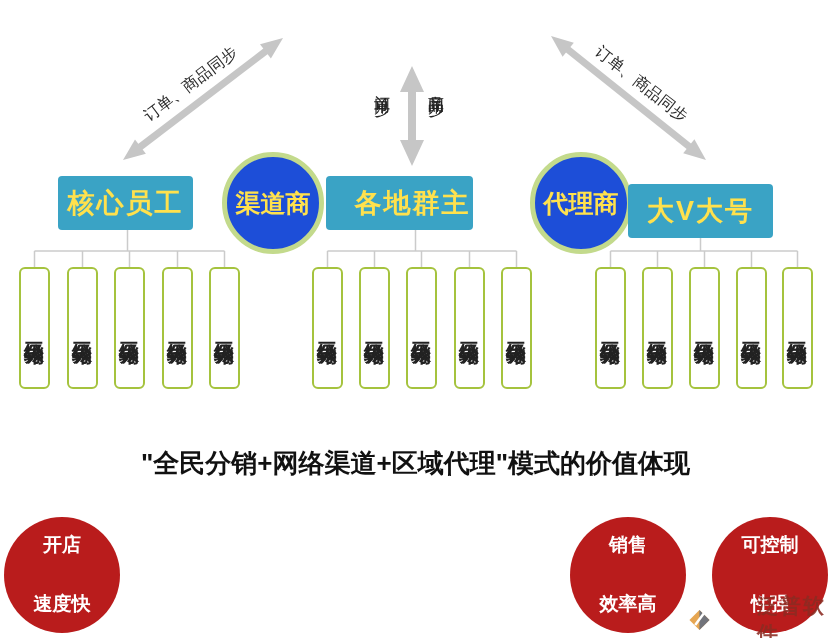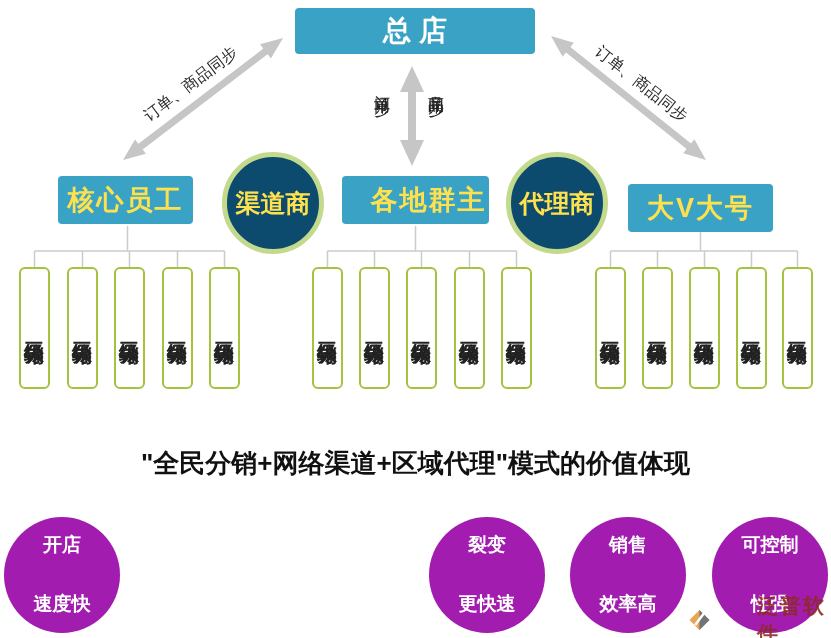"总店" div.node-box { html: <div>总店</div> -> none }
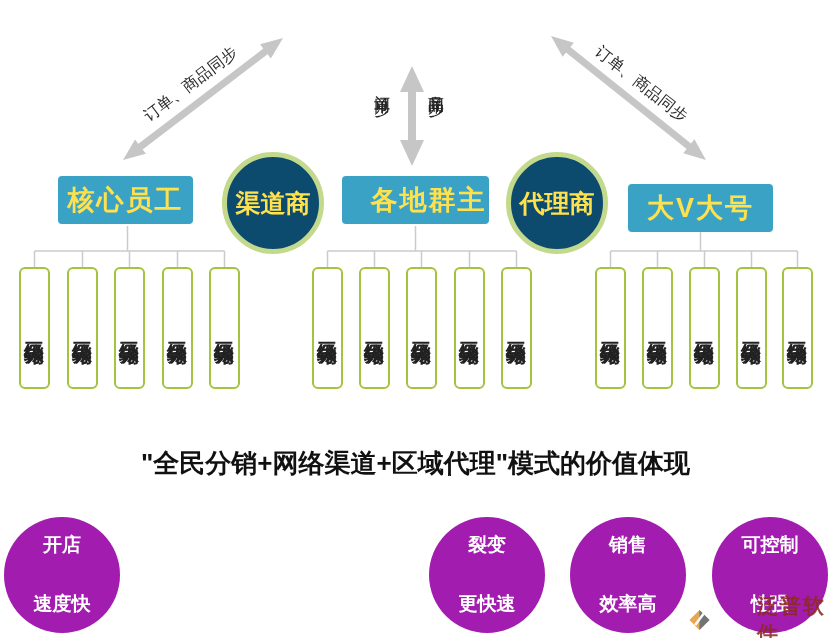"核心员工" .lvl2-box { height: 48px -> 54px }
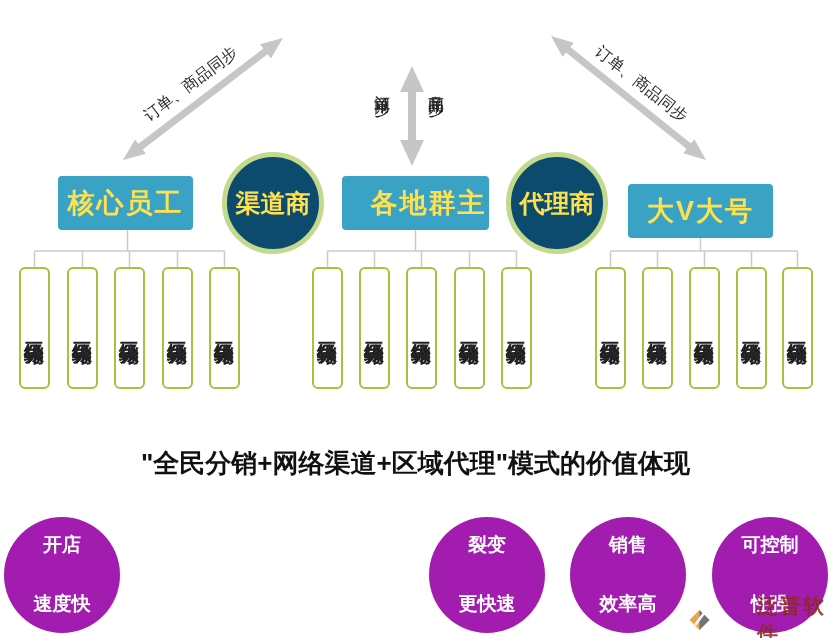"渠道商" .lvl2-circle { background: #0c4a6e -> #1d4ed8 }
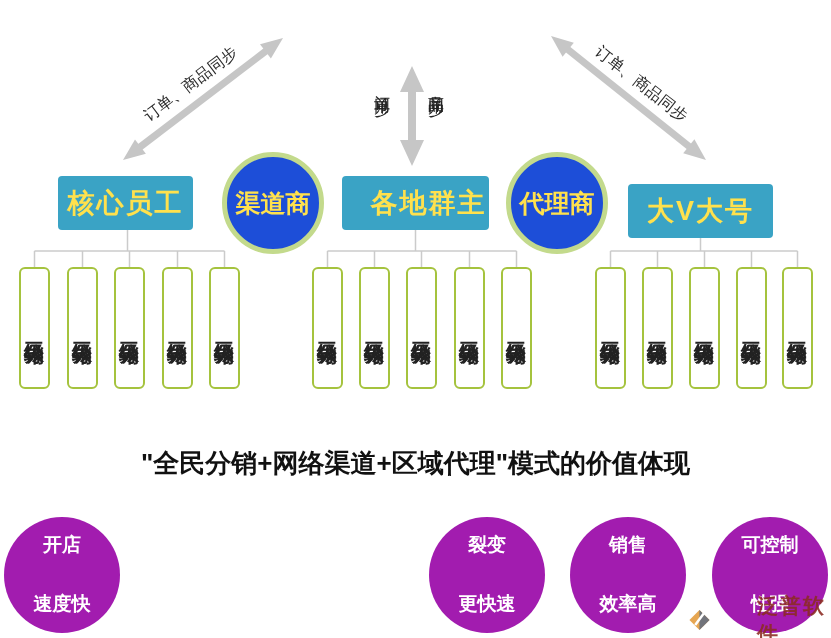"各地群主" .box-owners { left: 342px -> 326px }
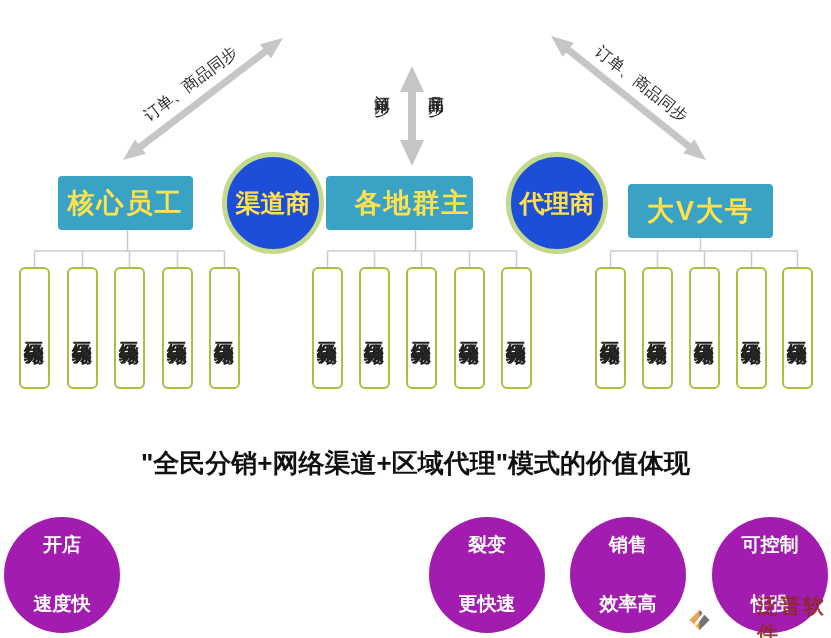"代理商" .circle-agent { left: 506px -> 530px }
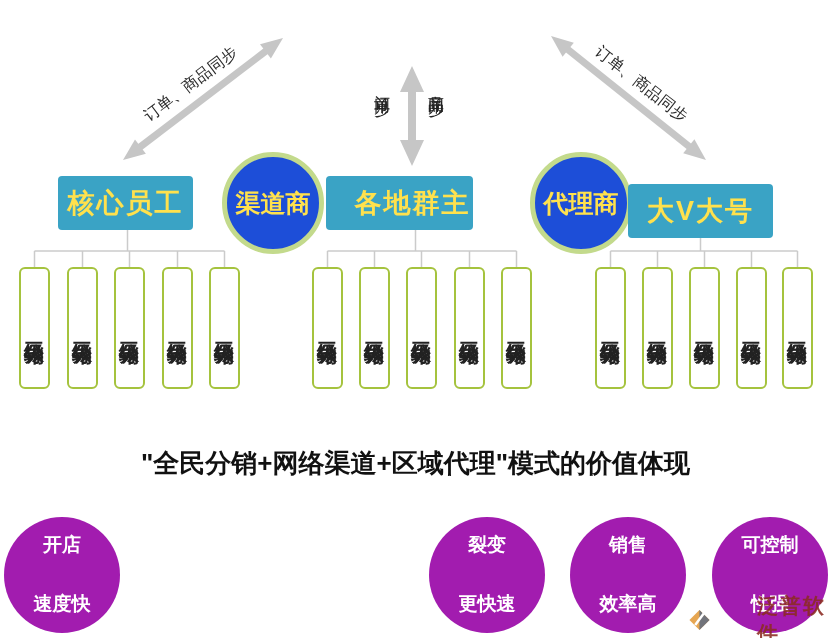"开店" .benefit { background: #a21caf -> #b91c1c }
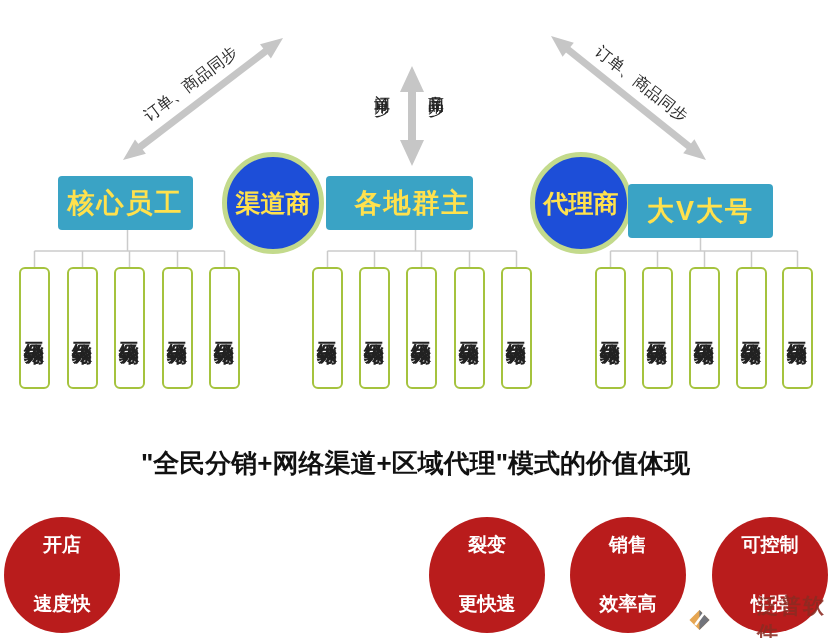"裂变" div.benefit { html: <div> <span>裂变</span> <span>更快速</span> </div> -> none }
